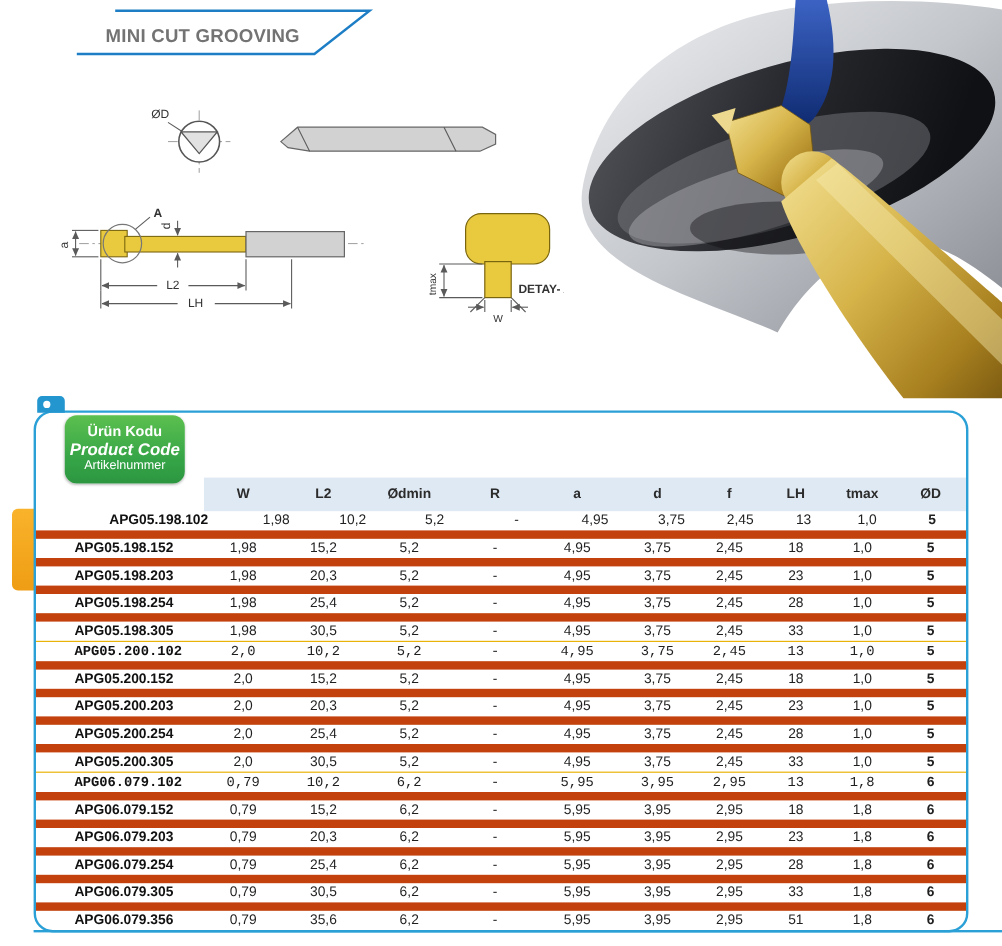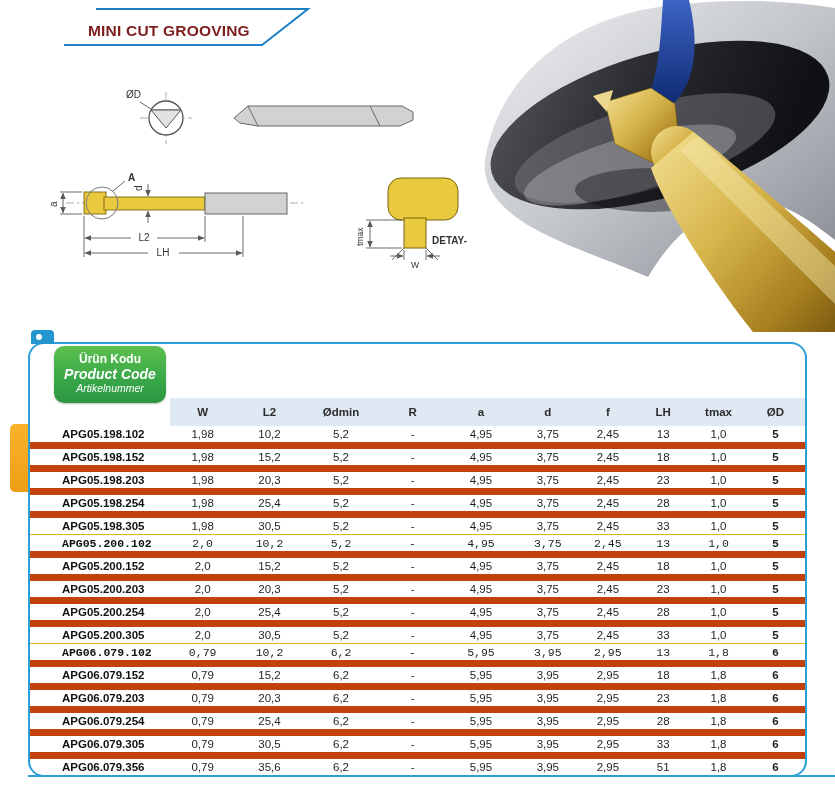"MINI CUT GROOVING" .page-title { color: #7f1d1d -> #737373 }
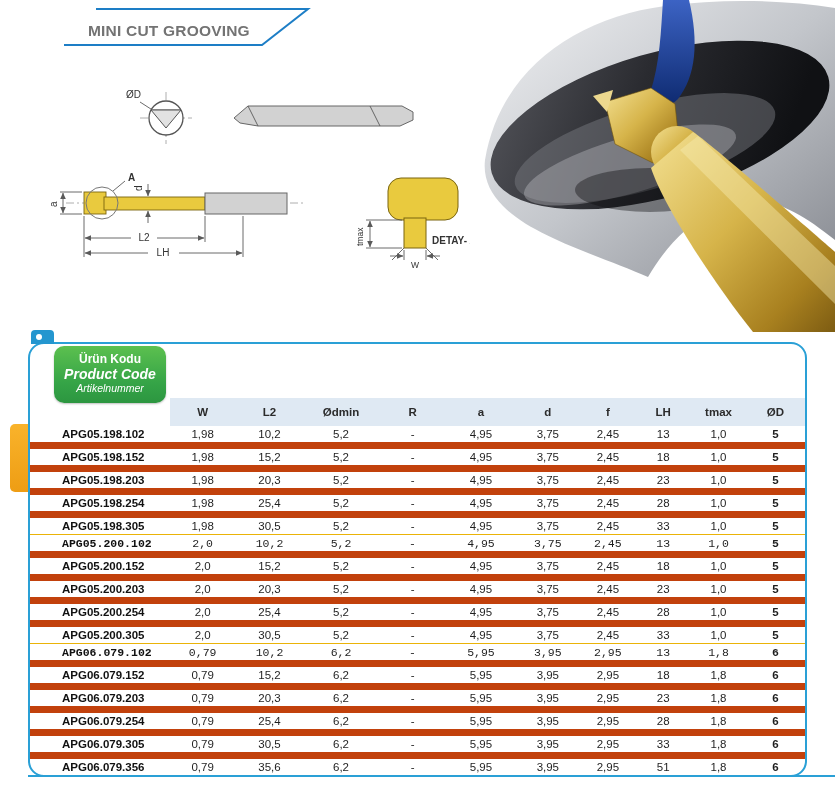"Ürün Kodu" .green-box { width: 112px -> 100px }
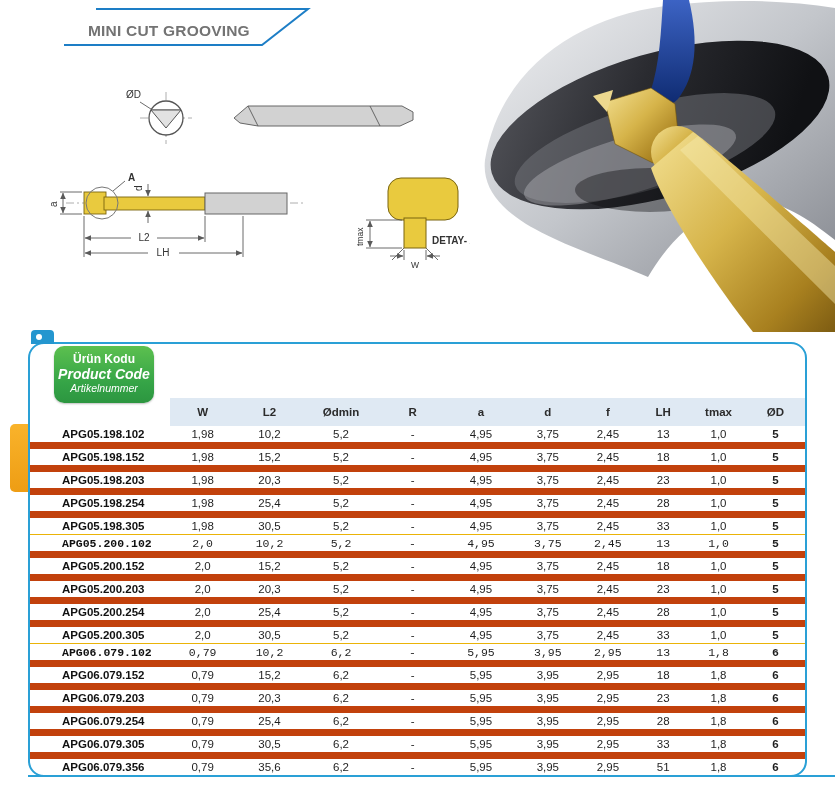"Artikelnummer" .green-box .g3 { font-style: italic -> none }
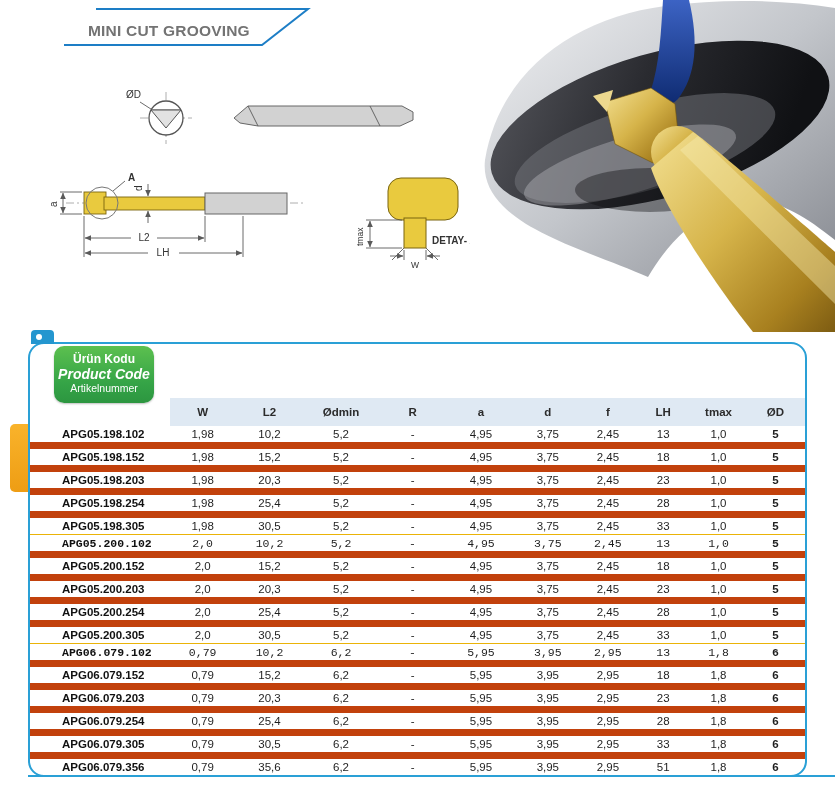"APG05.198.102" .trow:first-child { padding-left: none -> 29px }
